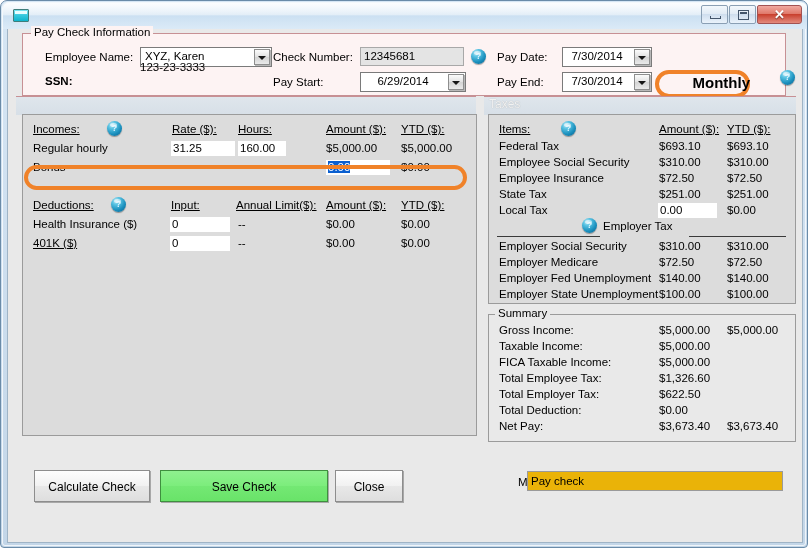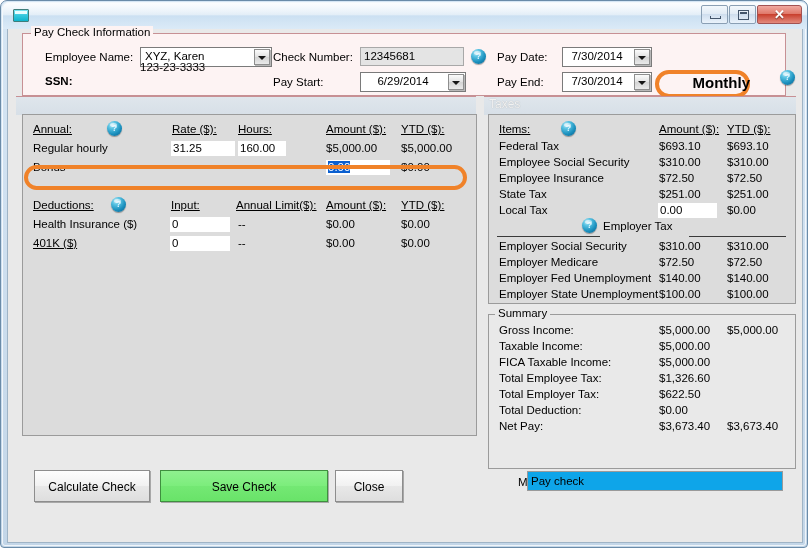"Annual:" div.cell { text: Annual -> Incomes }
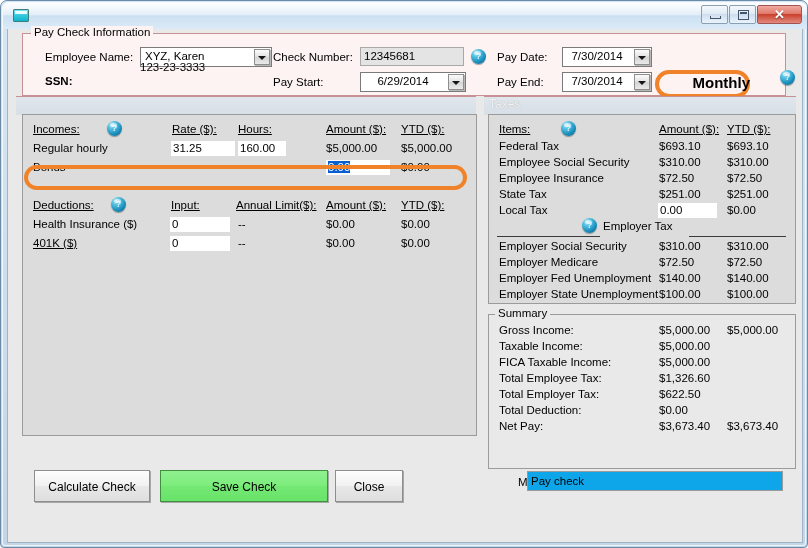"Summary" div.summary-group { height: 155px -> 128px }
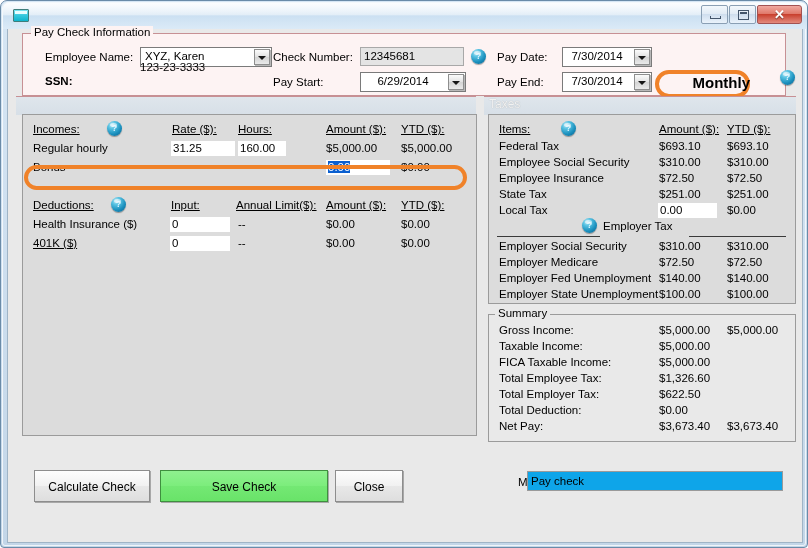"Pay check" .tbox { background: #0ea5e9 -> #eab308 }
